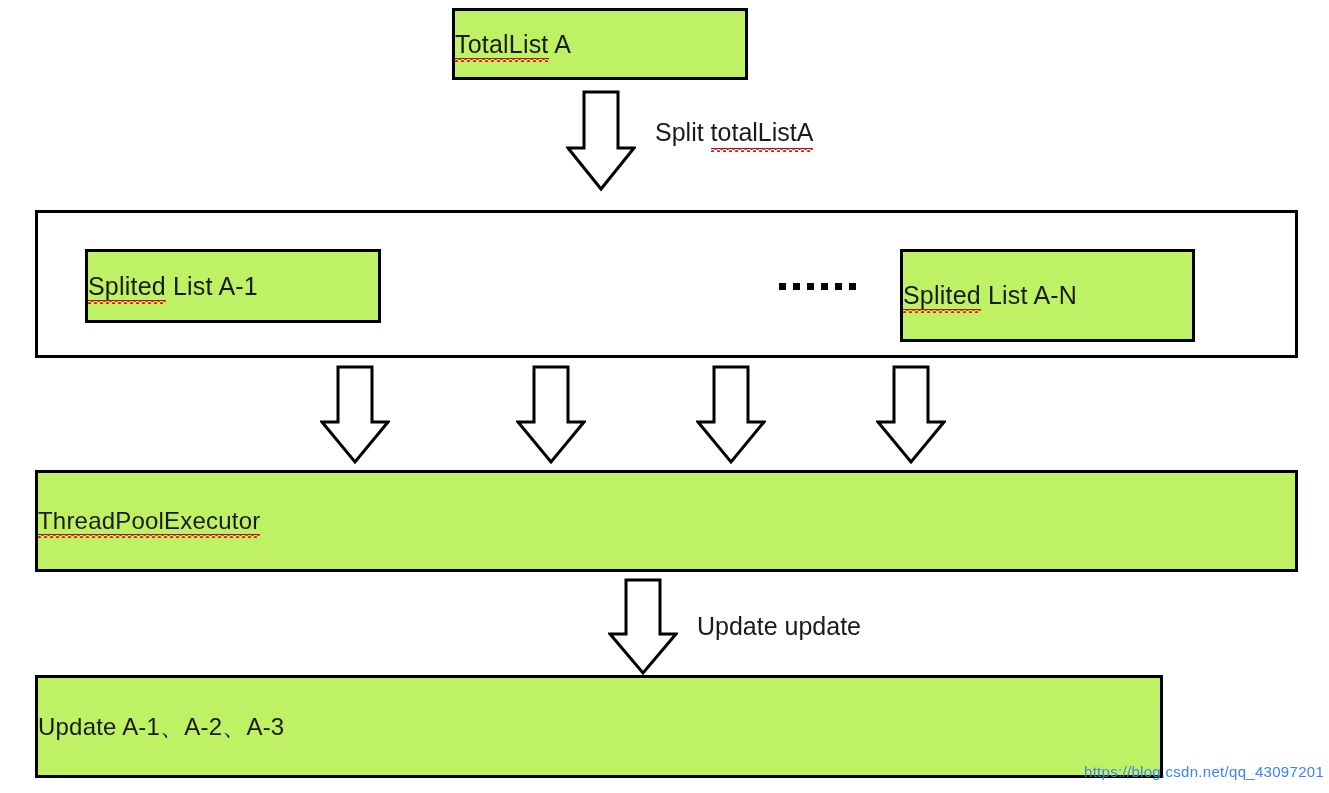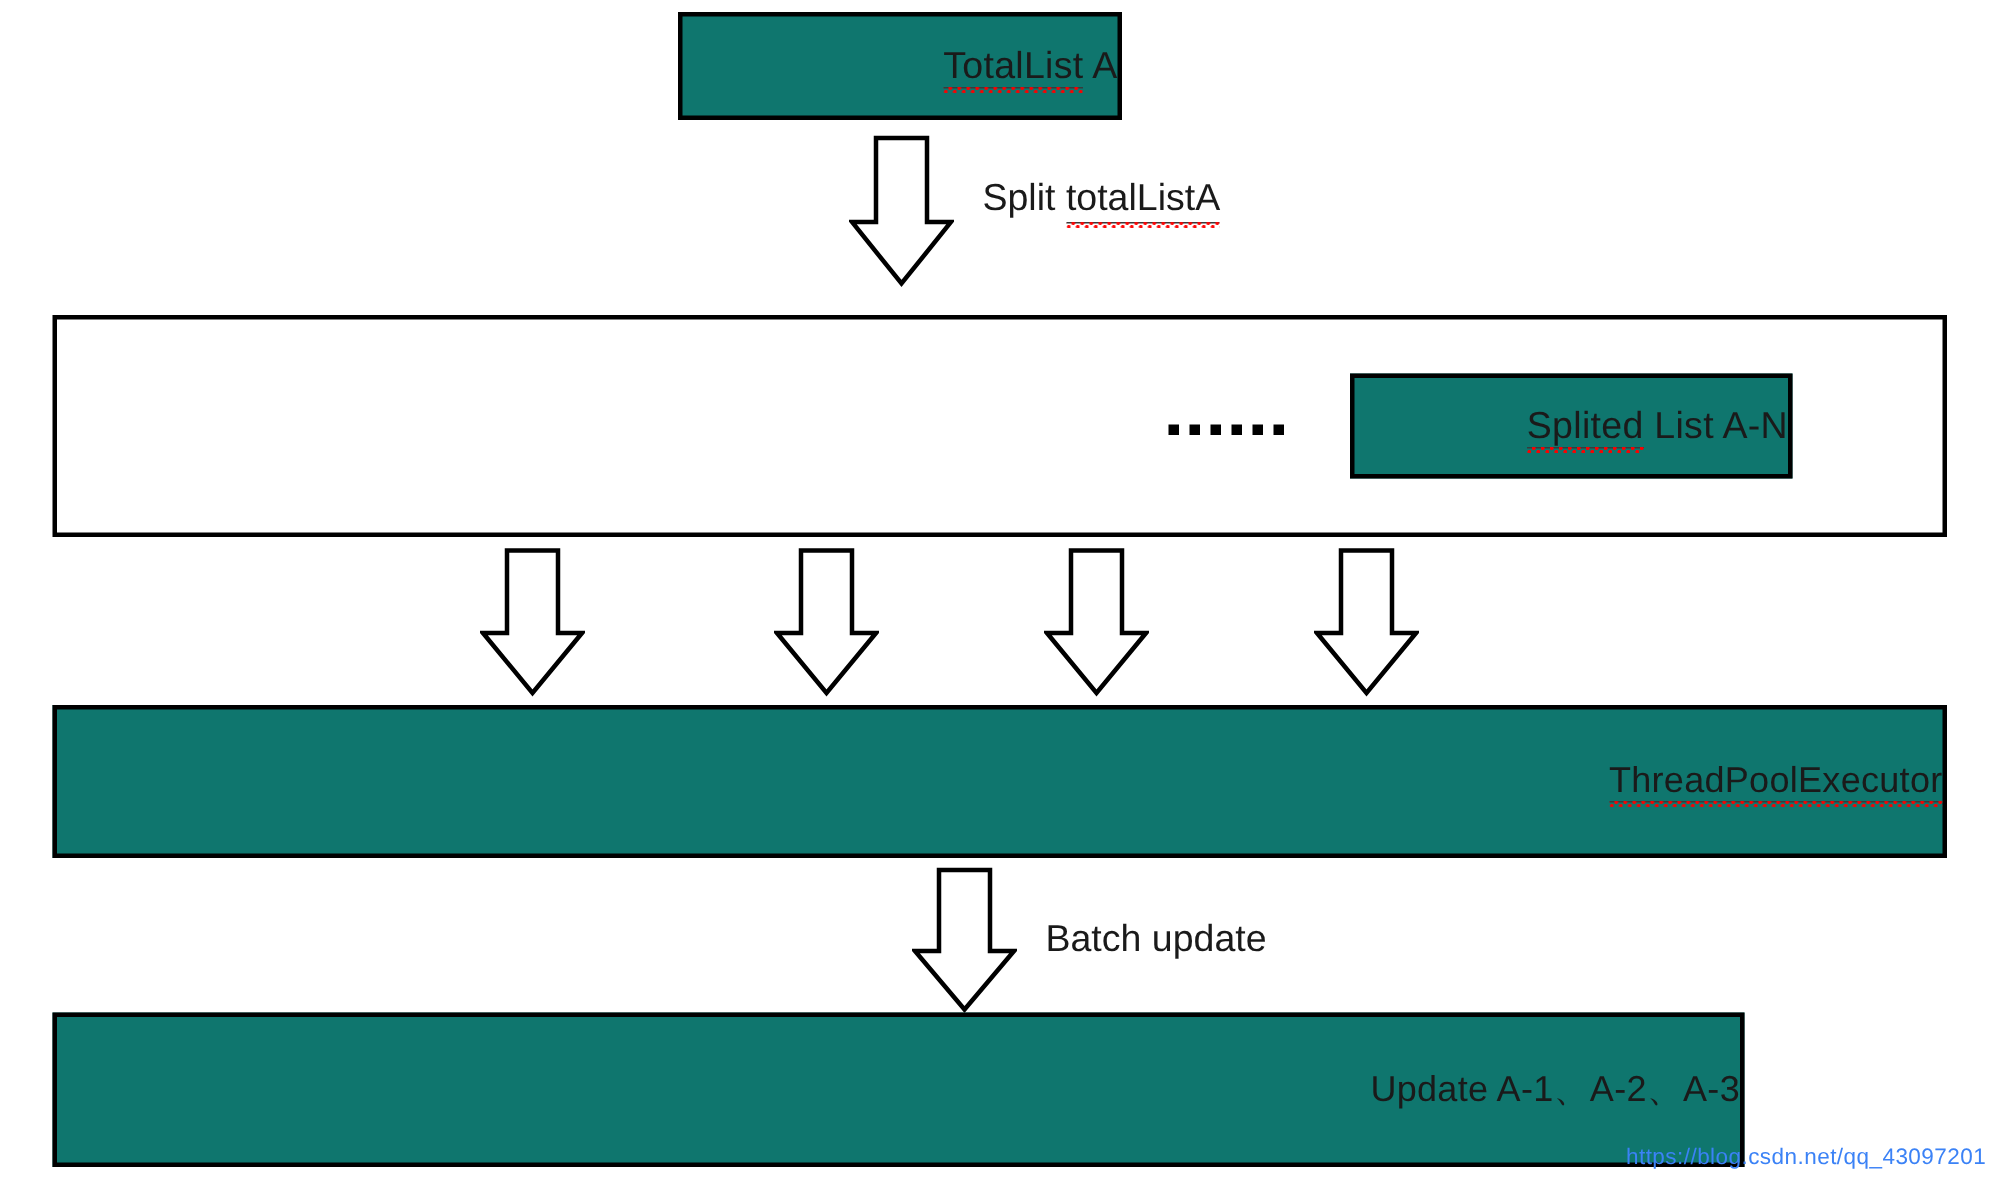"TotalList A" .box { background: #0f766e -> #bef264; justify-content: flex-end -> flex-start }
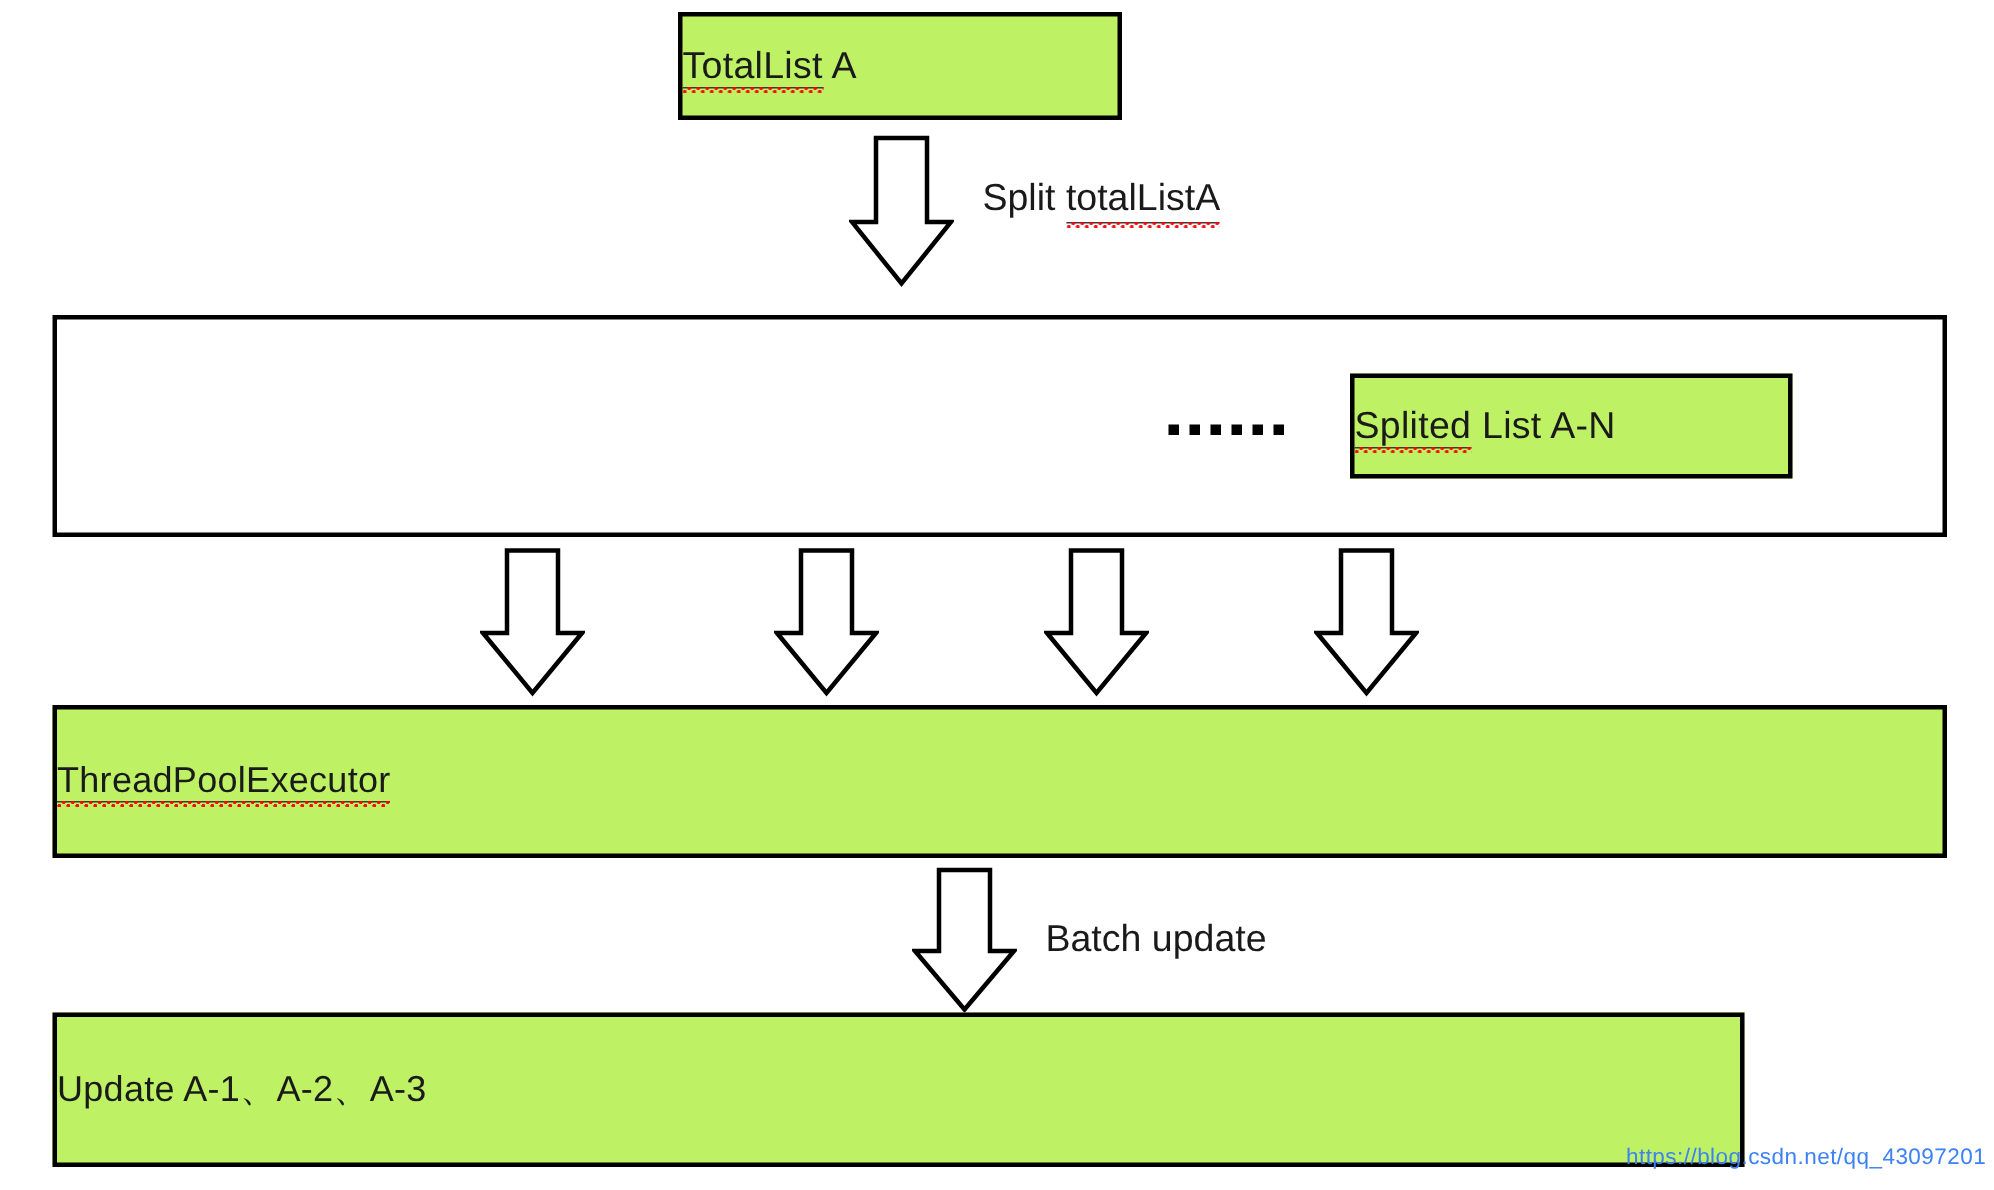"Splited List A-1" div.box { html: none -> <div> <div><span>Splited</span><span> List A-1</span></div> </div> }
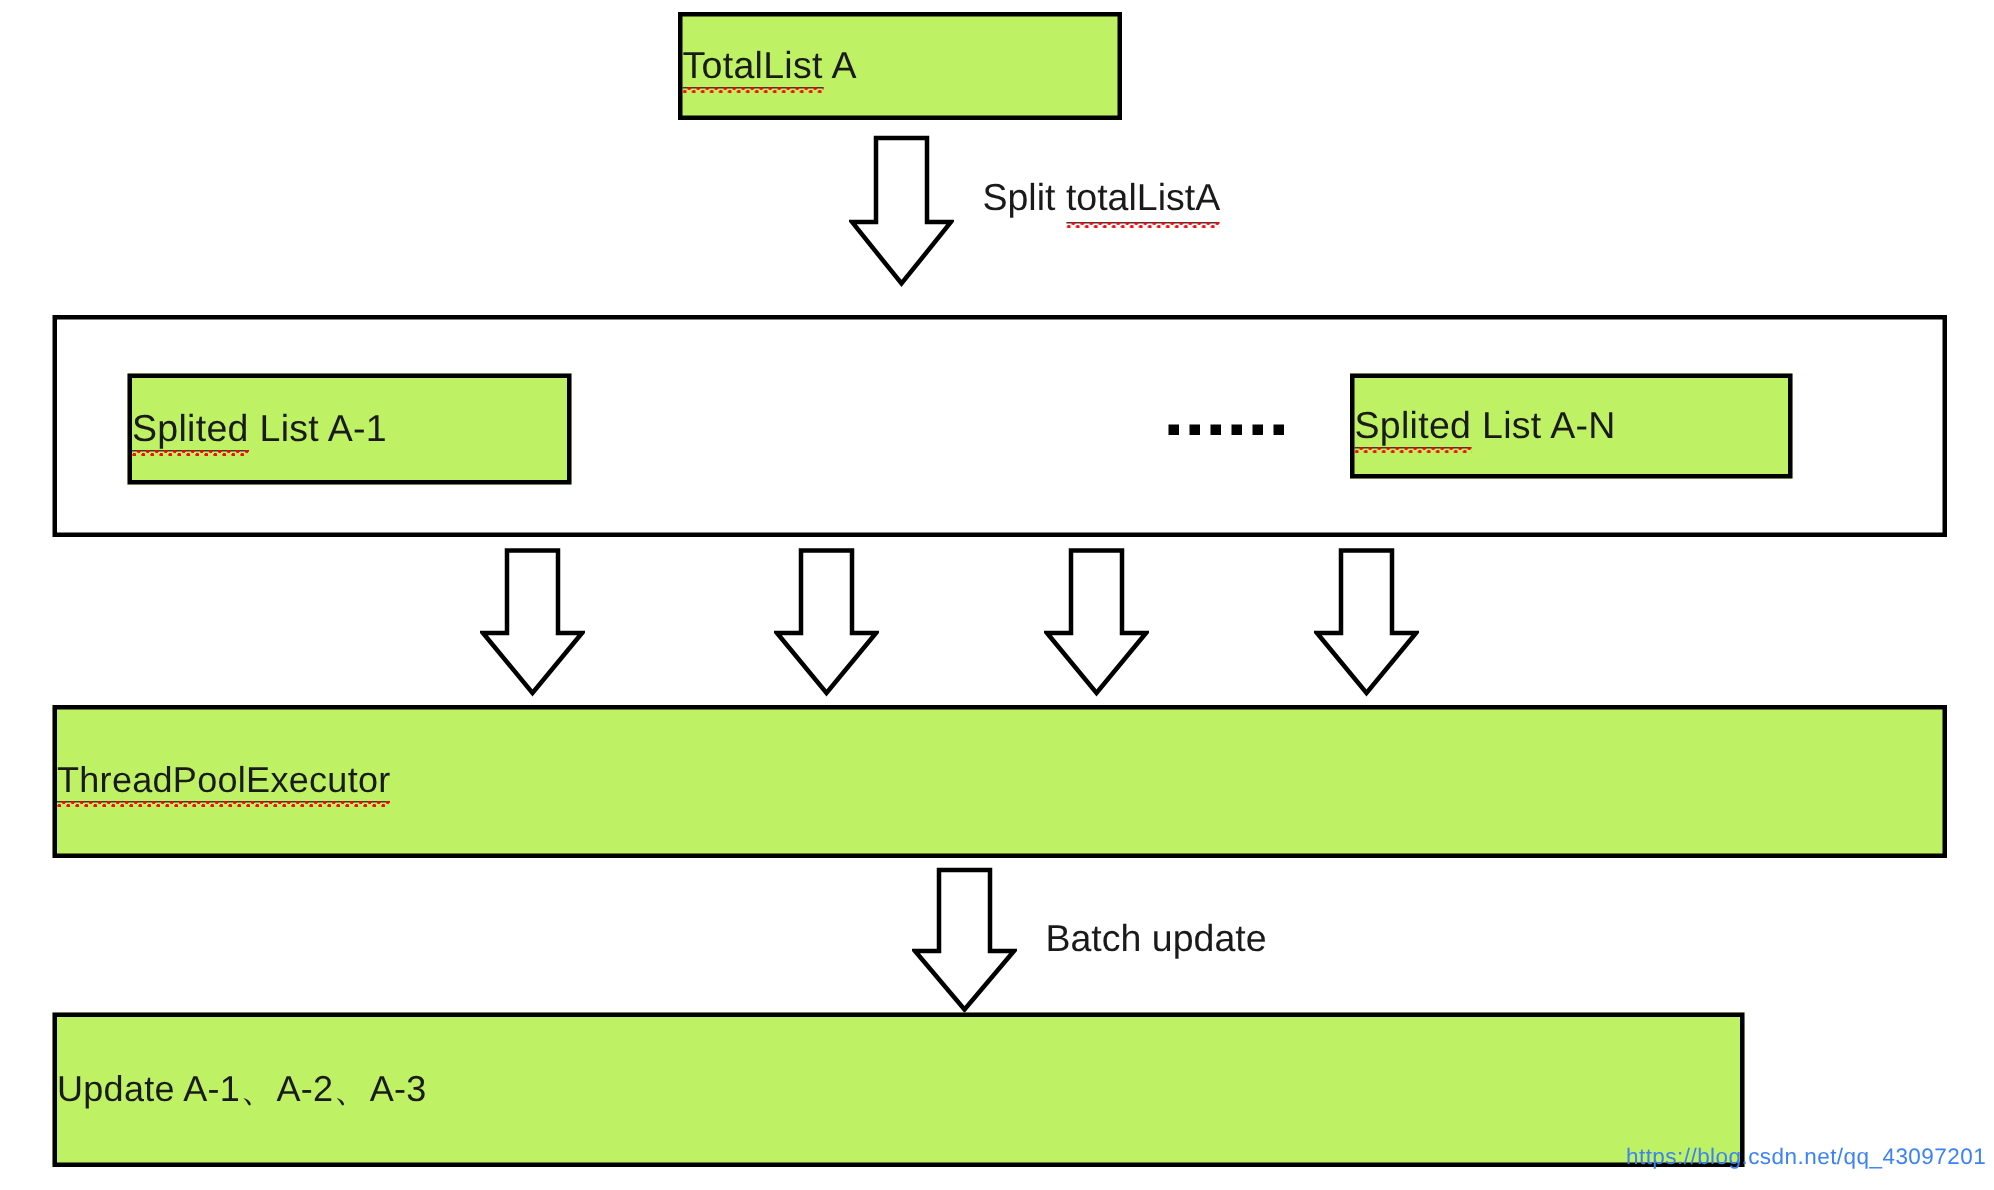"Splited List A-N" div.box { height: 70px -> 93px }
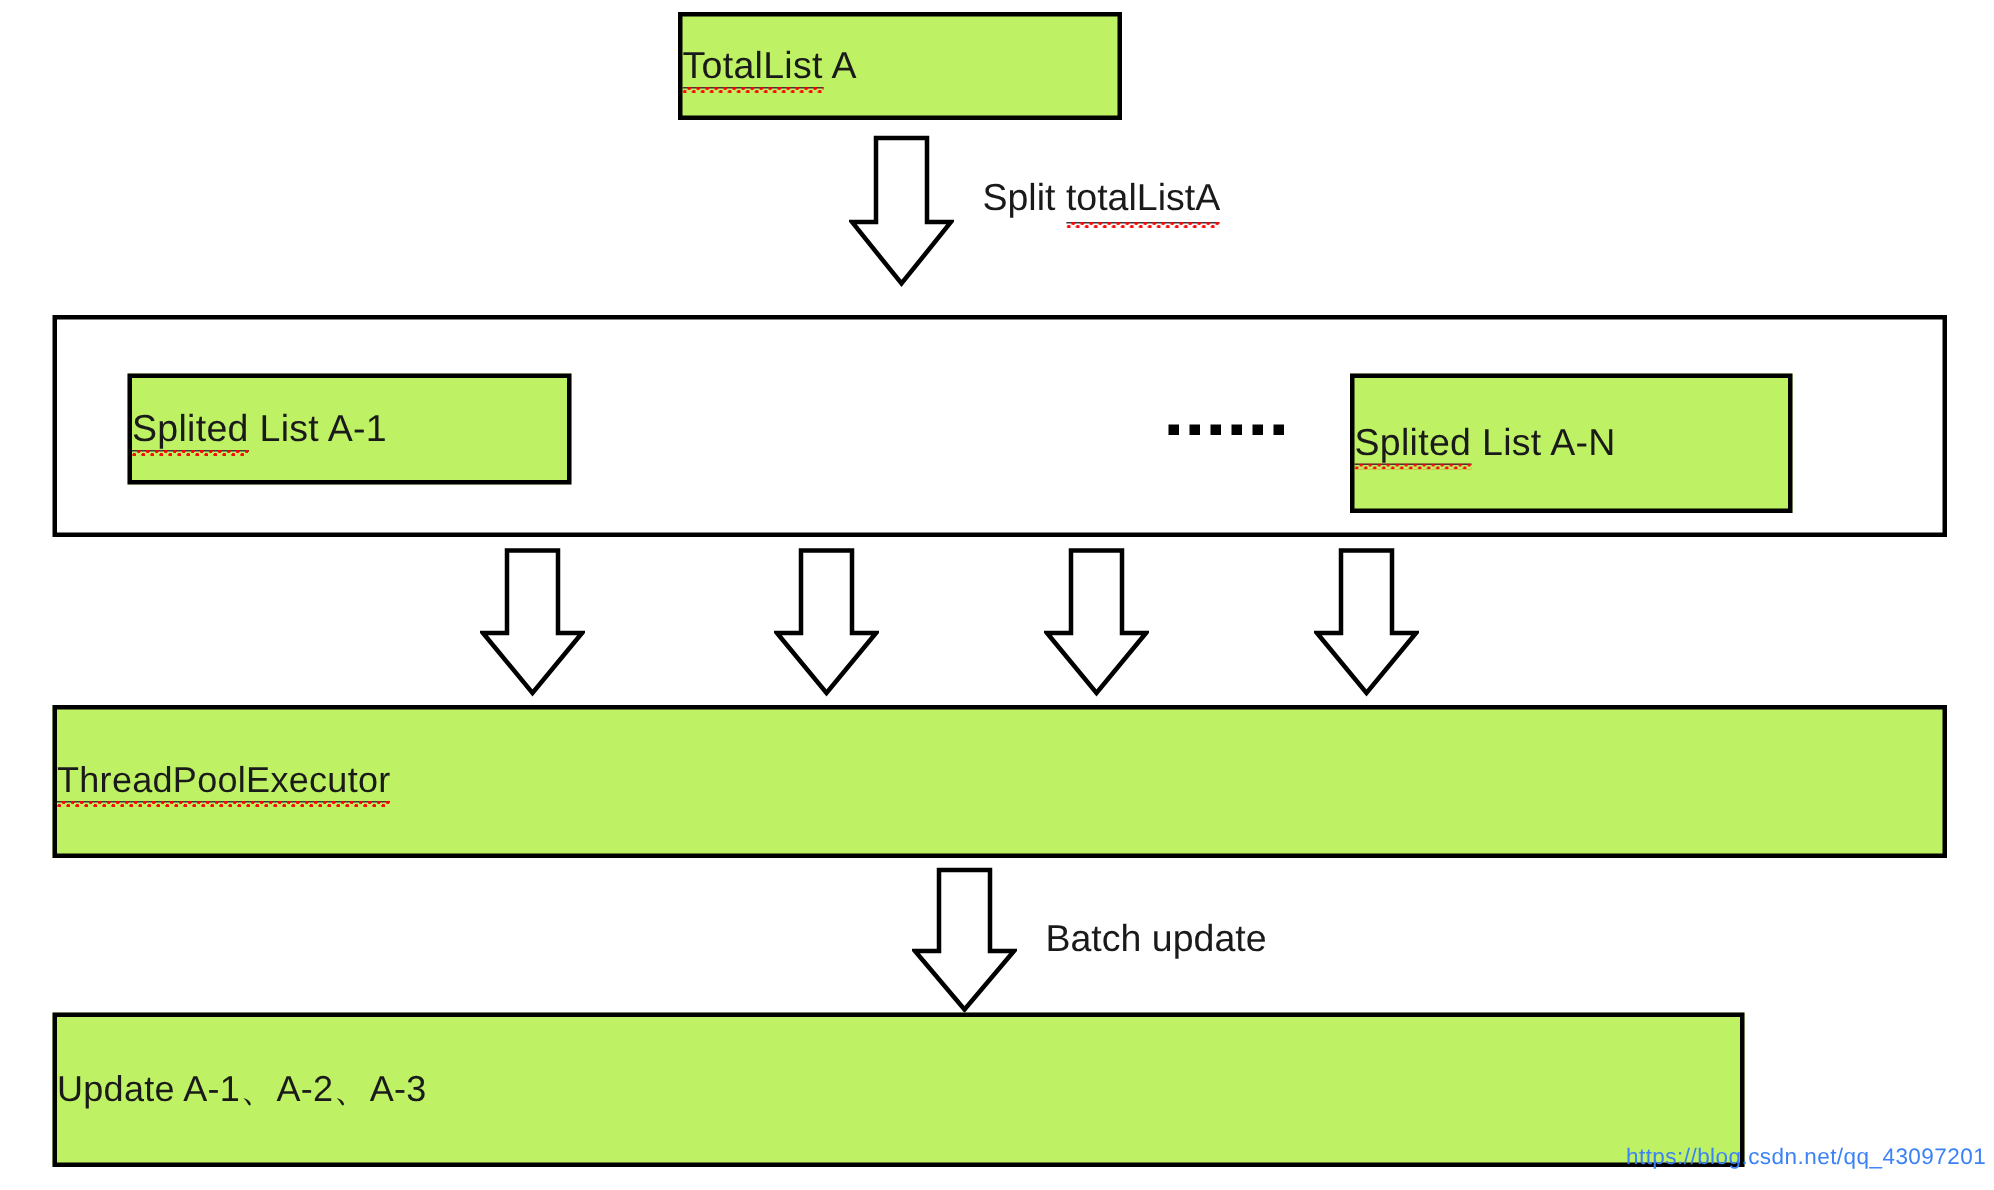"Batch update" div.arrow-label { text: Batch -> Update }
